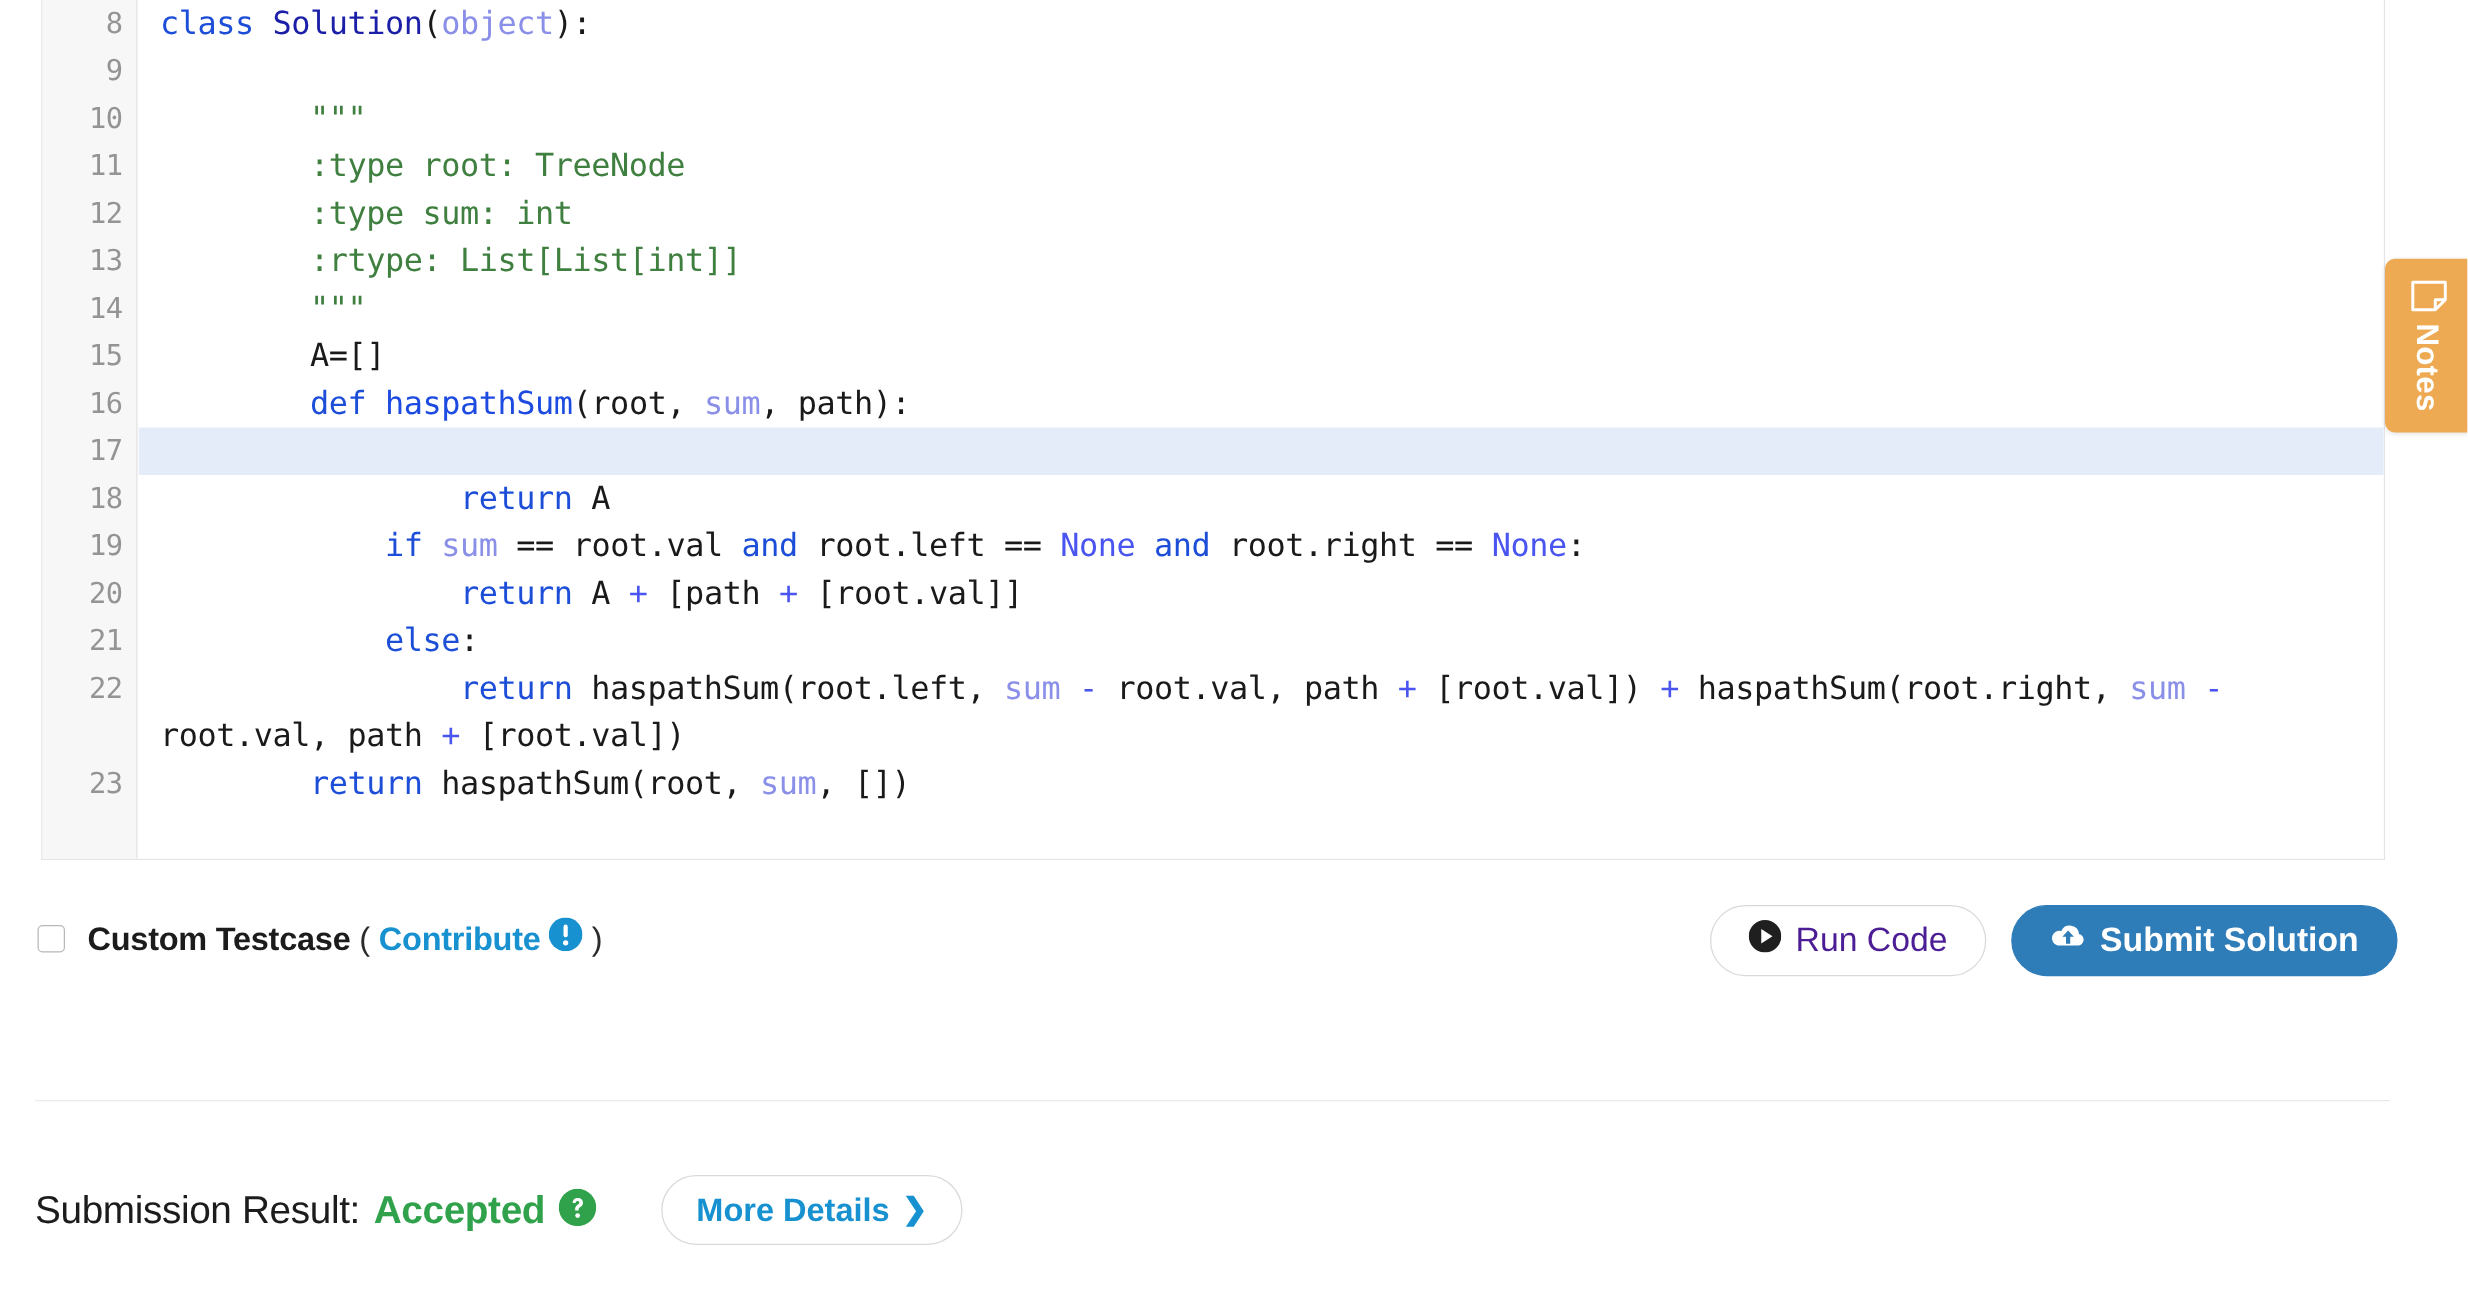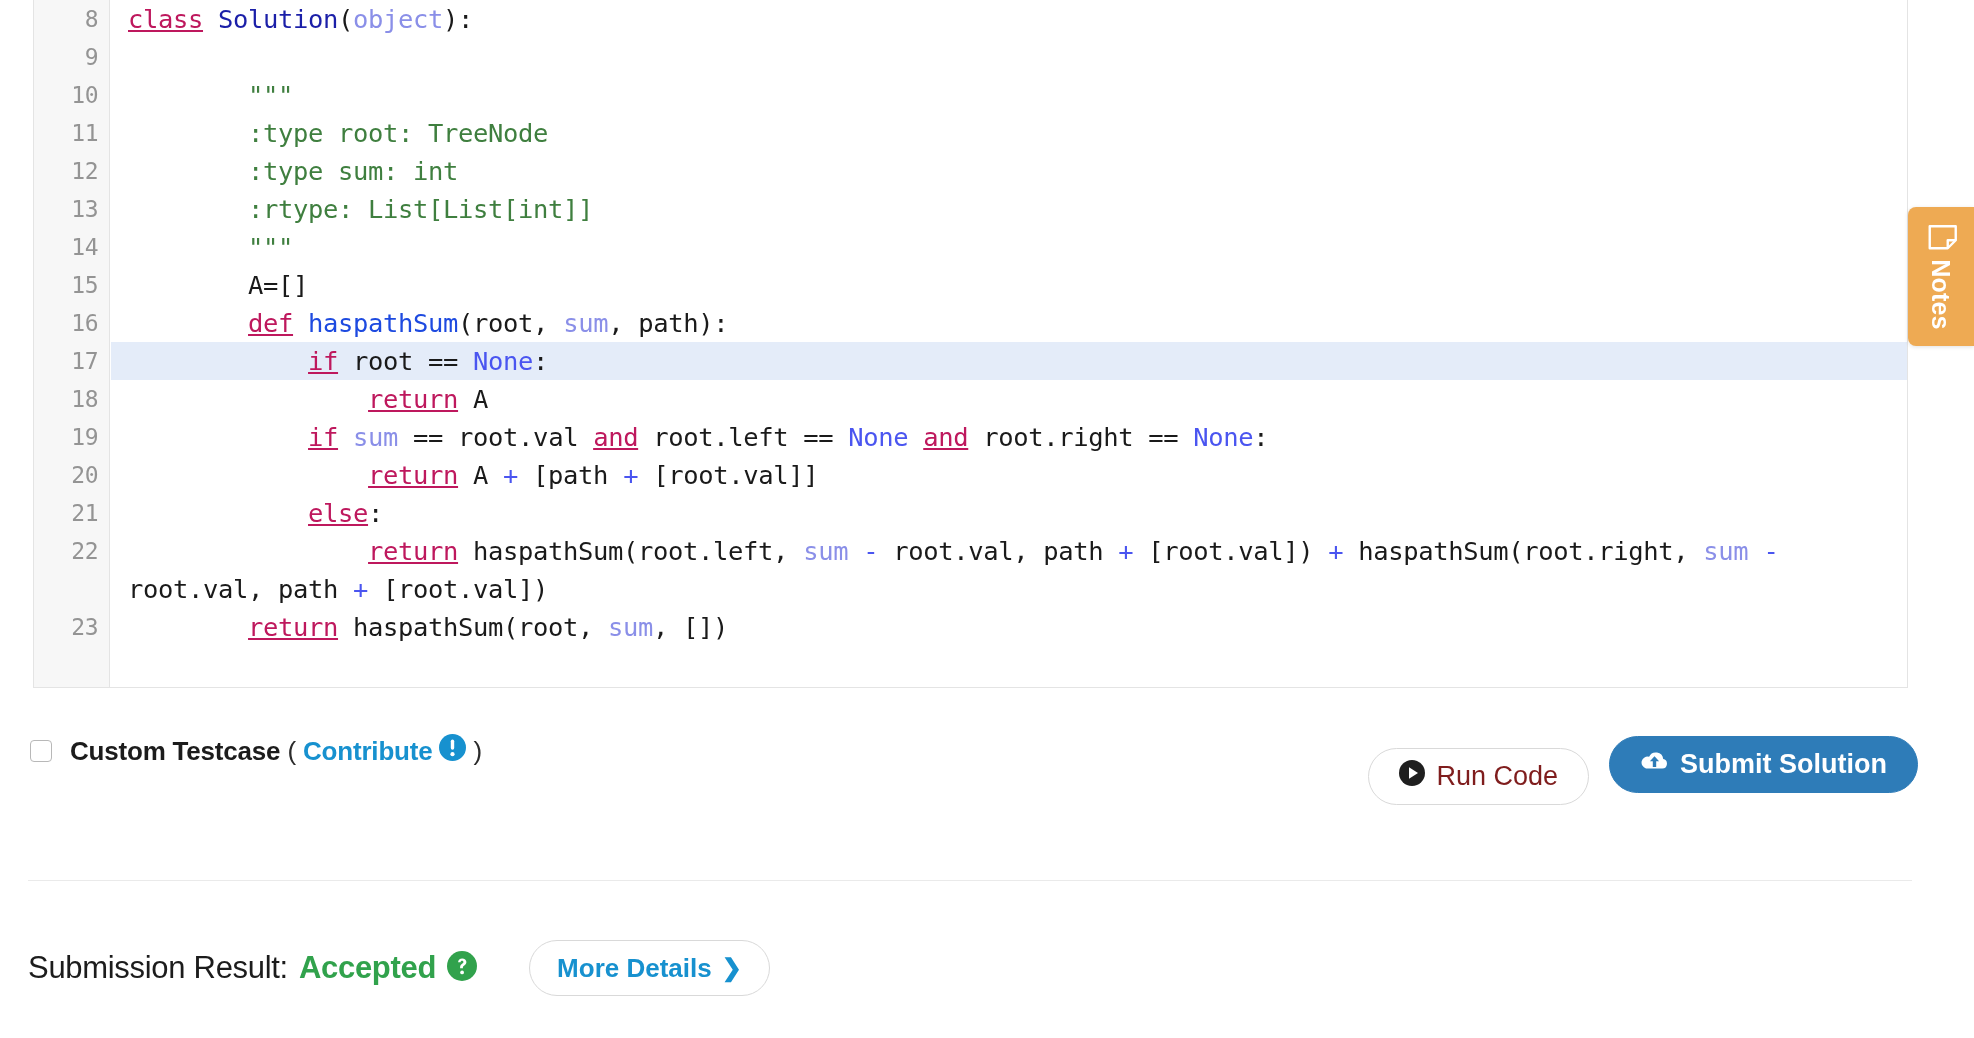"class" .t-kw { color: #be185d -> #1d4ed8; text-decoration: underline -> none }
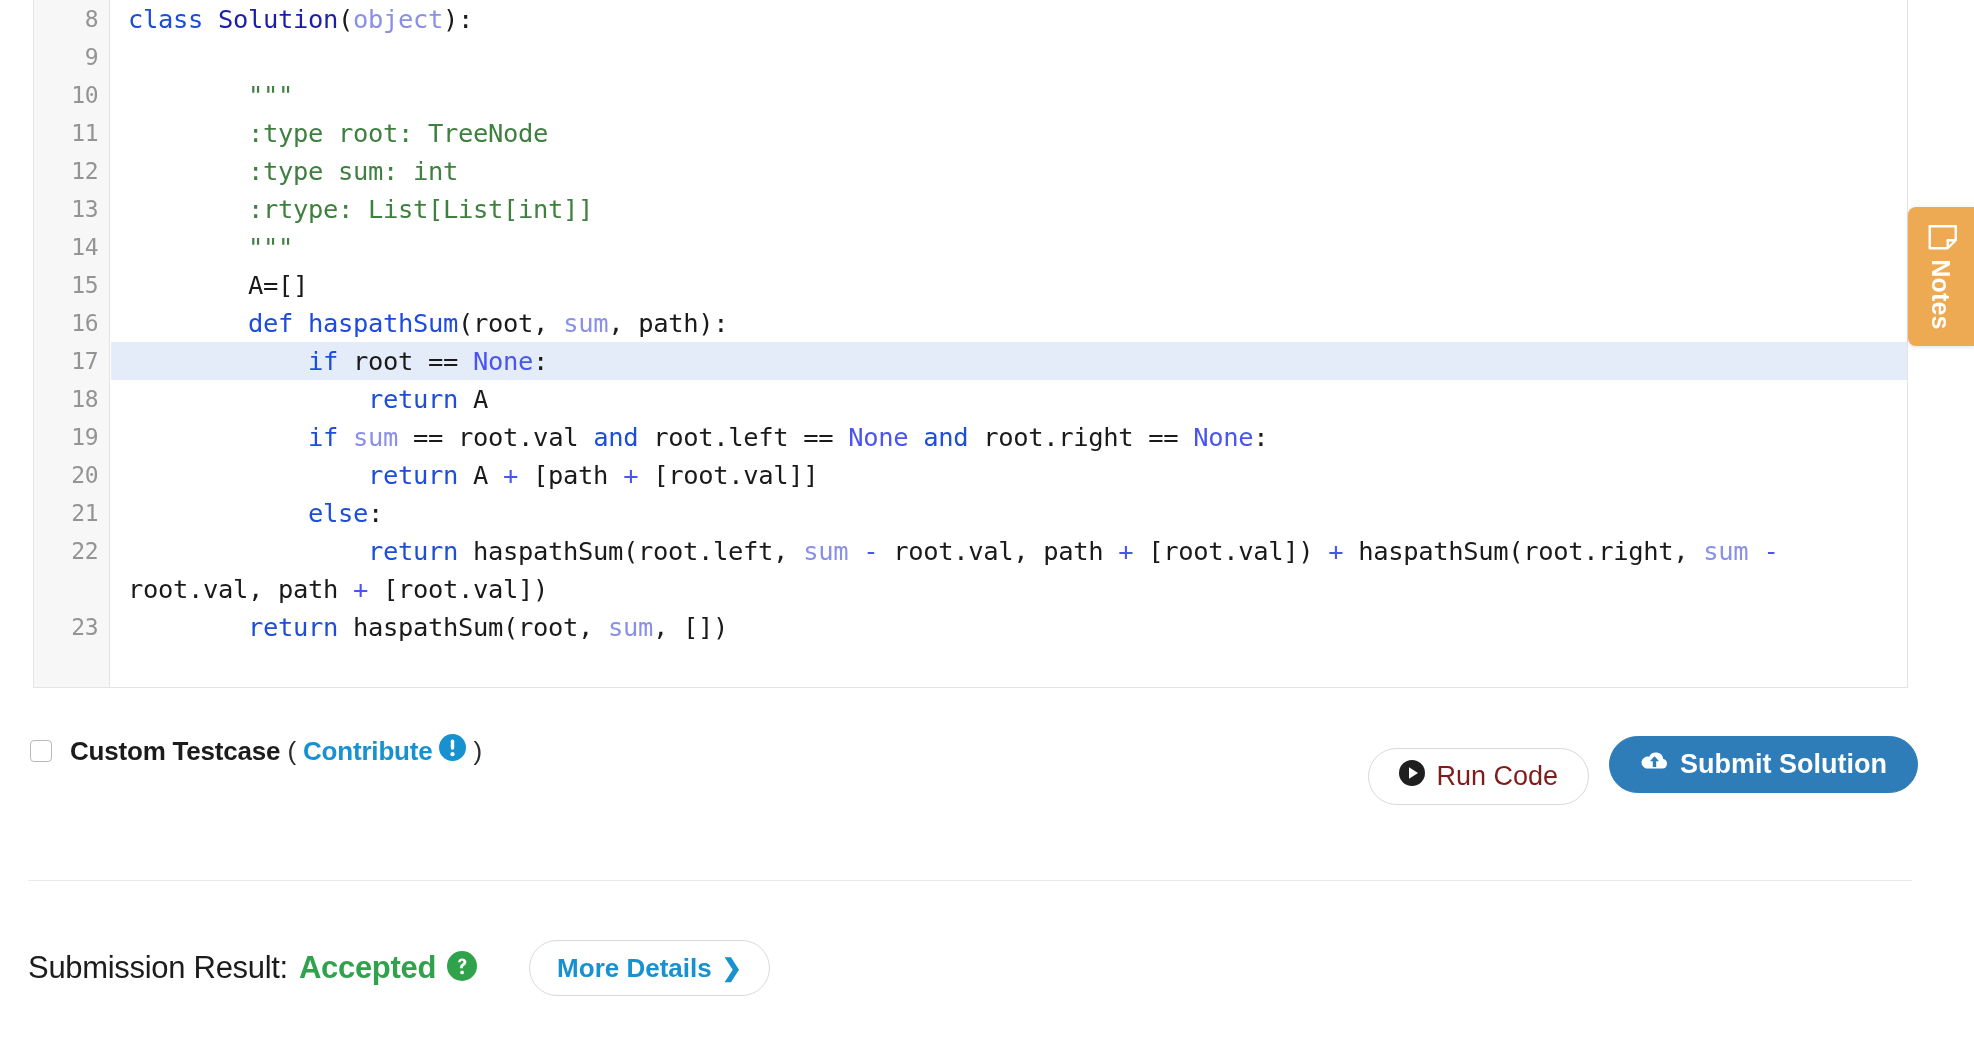"if root == None:" div.code-line { html: <div> <span>if</span> root <span>==</span> <span>None</span>:</div> -> none }
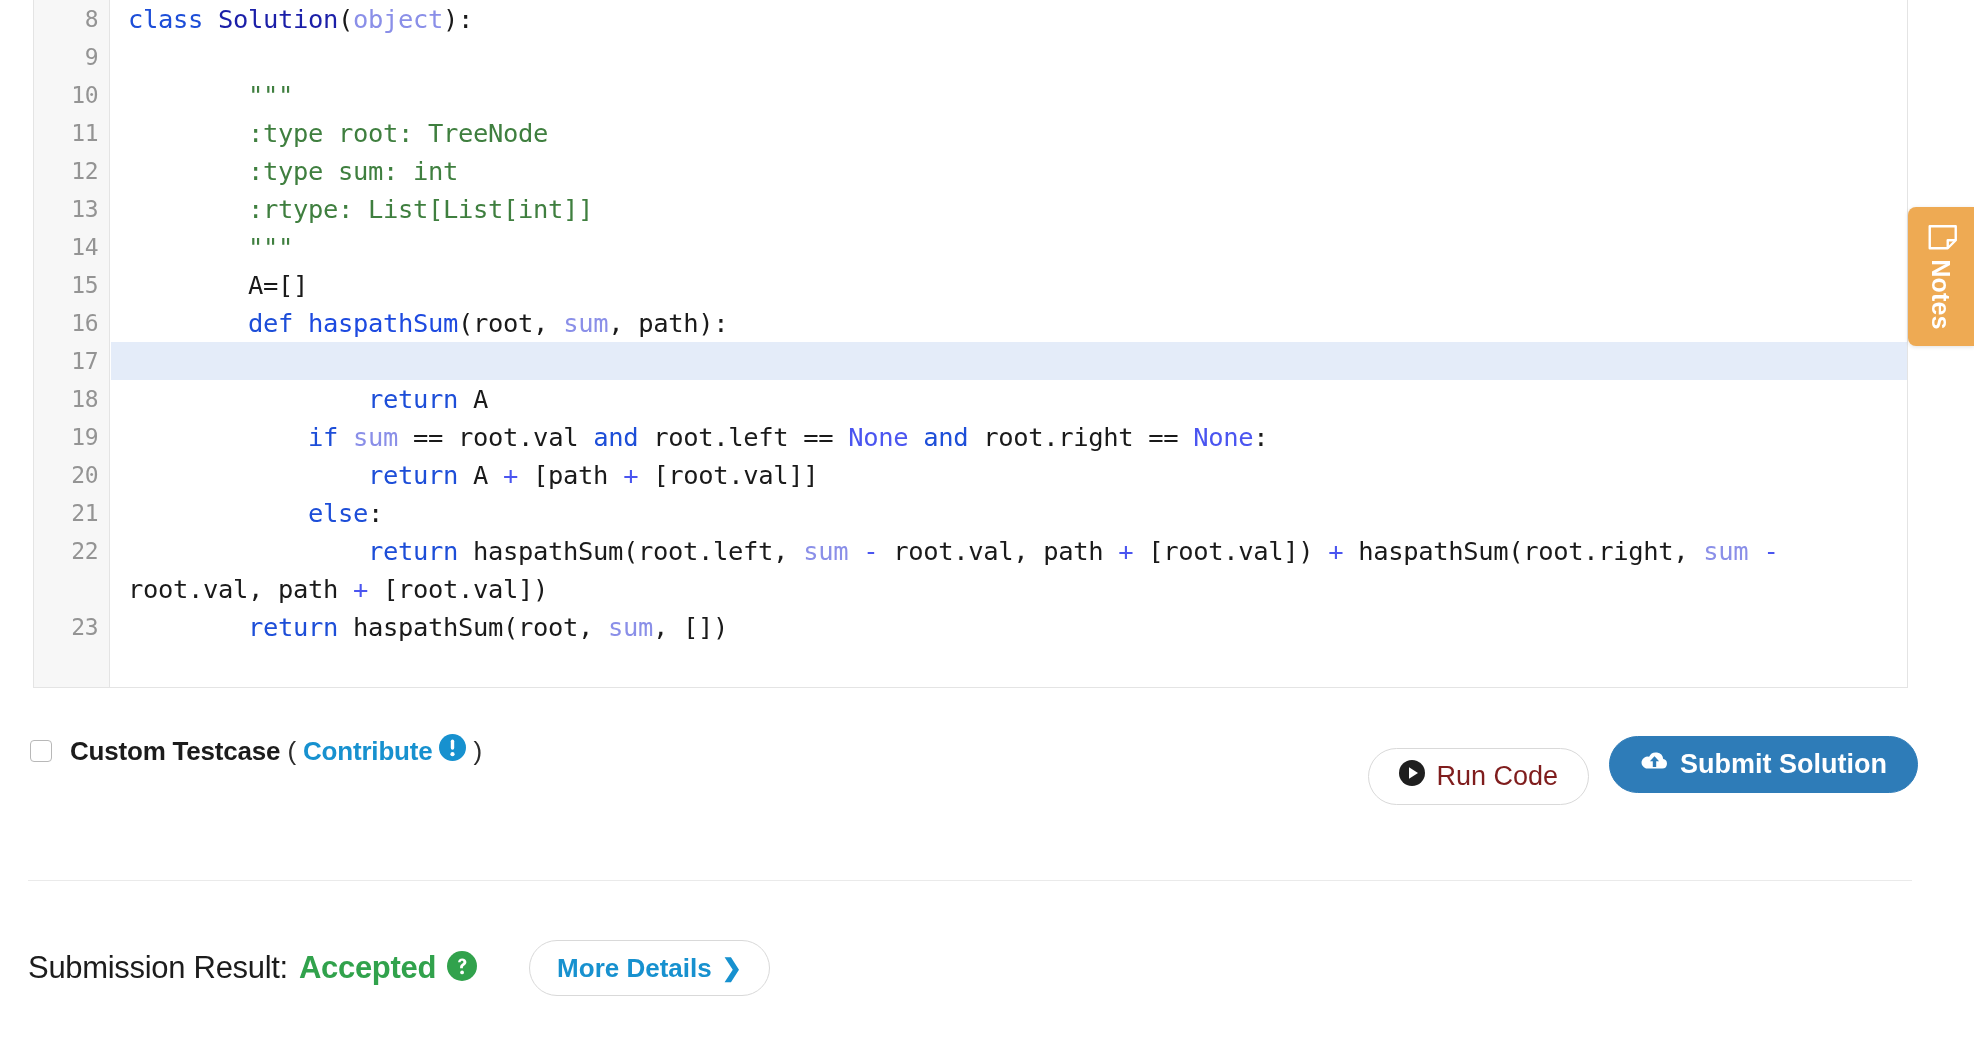"Run Code" .btn-run { color: #7f1d1d -> #4c1d95; margin-top: 24px -> none }
